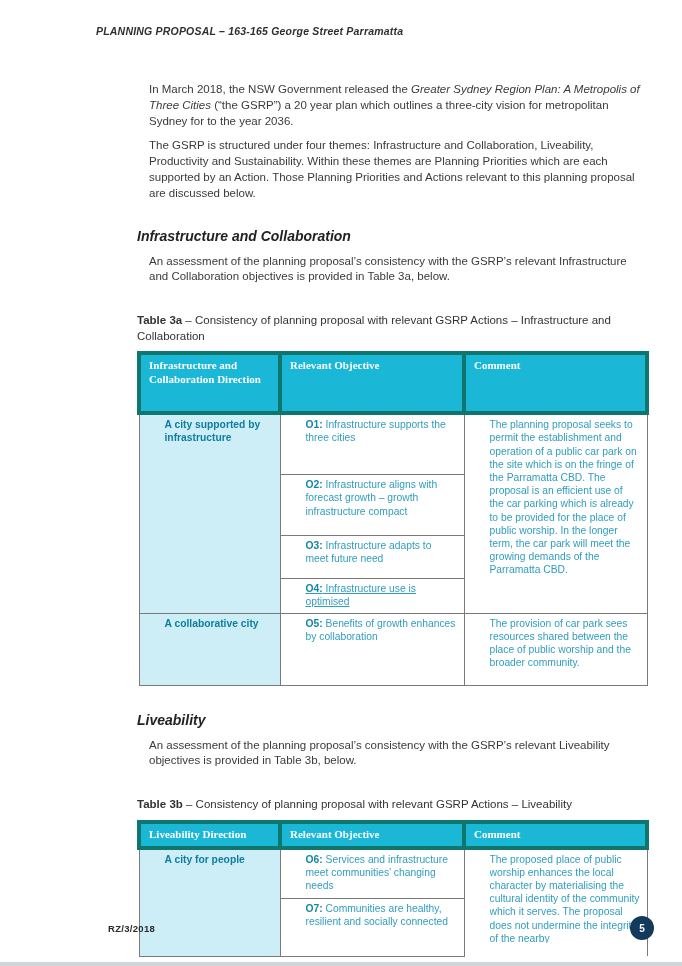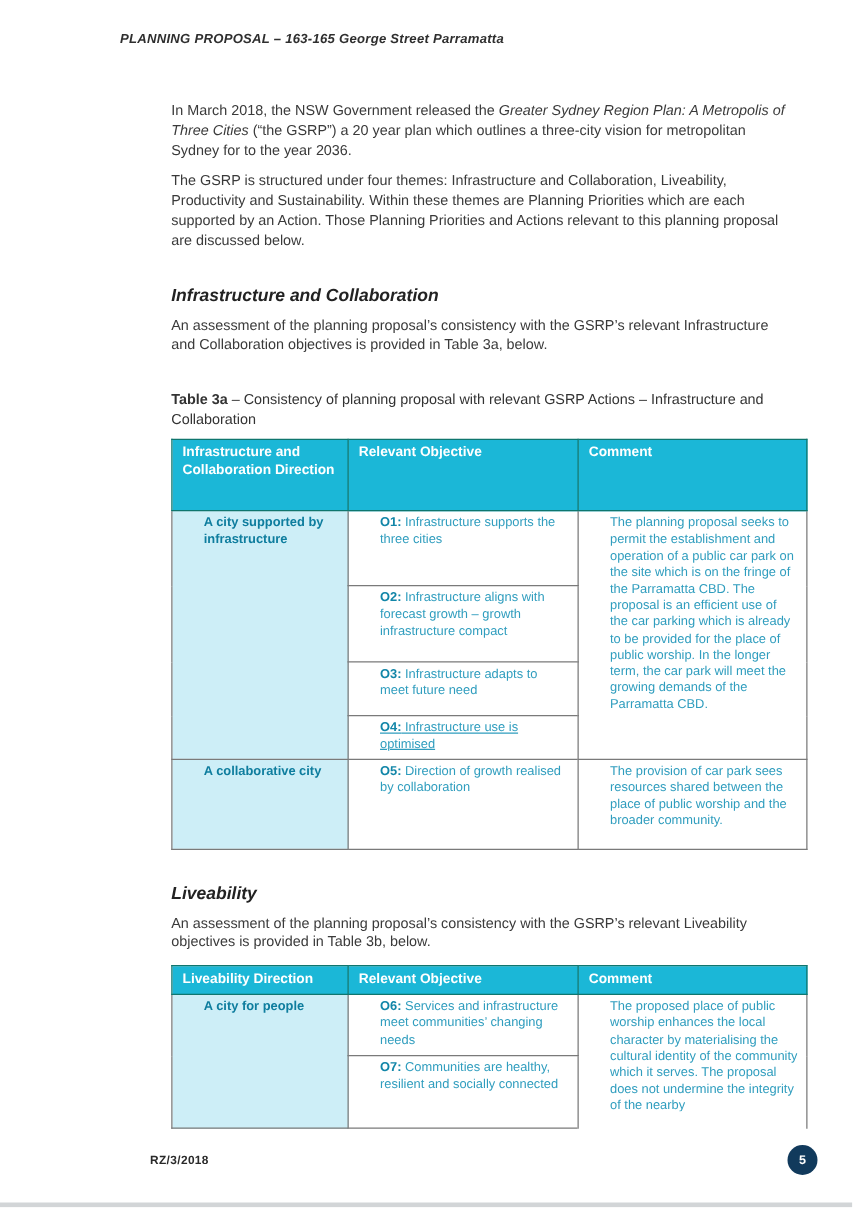"In March 2018, the NSW" .body-text { margin: 0 0 9px 0 -> 0 0 9px 12px }
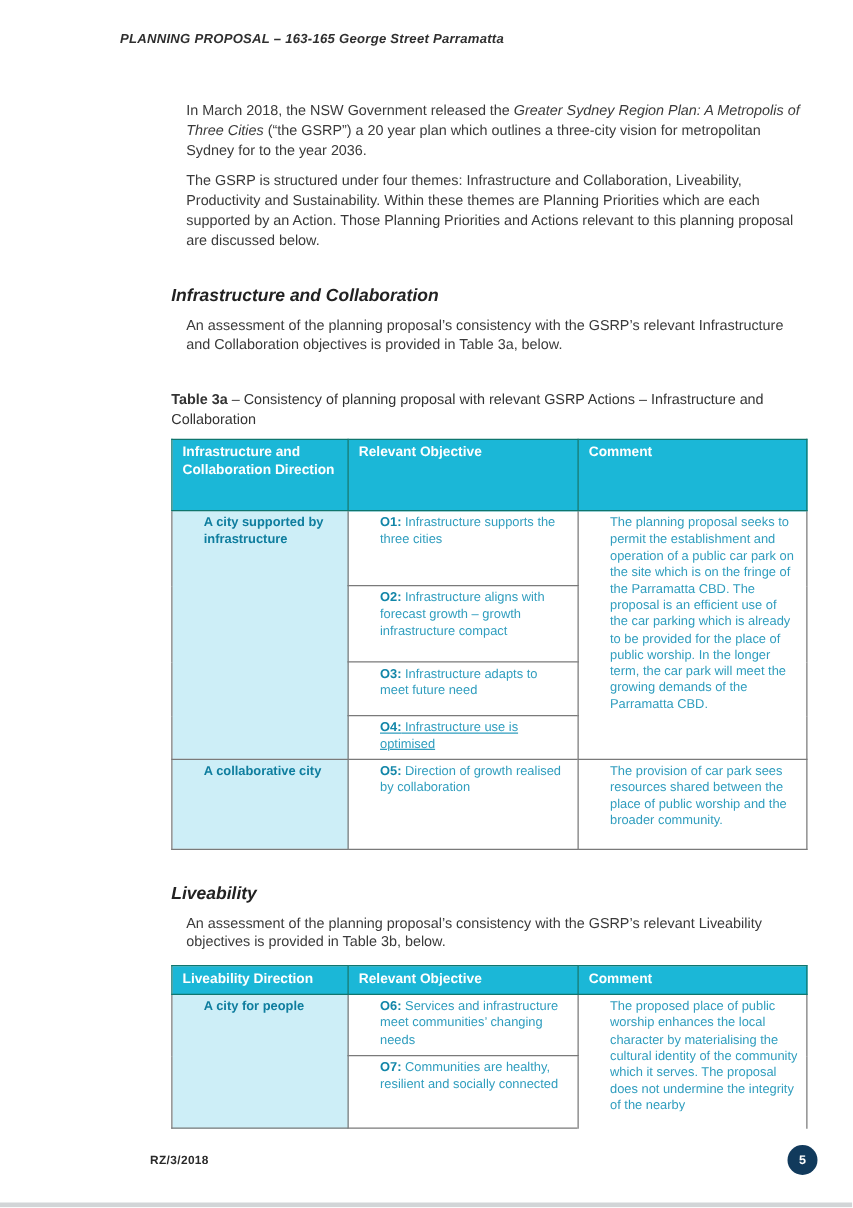"Infrastructure and Collaboration Direction" .gsrp-table th { border: 1px solid #0f766e -> 4px solid #0f766e; font-family: none -> Liberation Serif, serif }
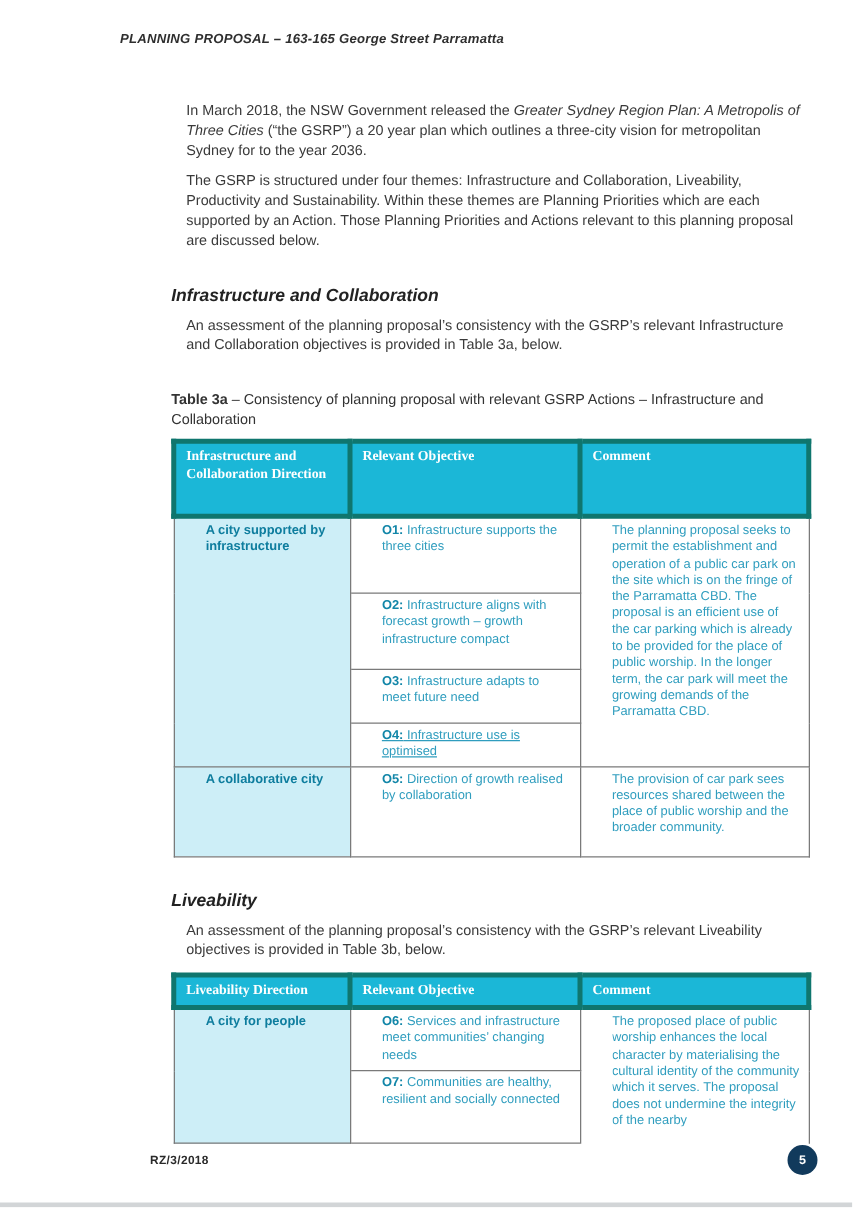"Direction of growth realised by" span { text: Direction of growth realised -> Benefits of growth enhances }
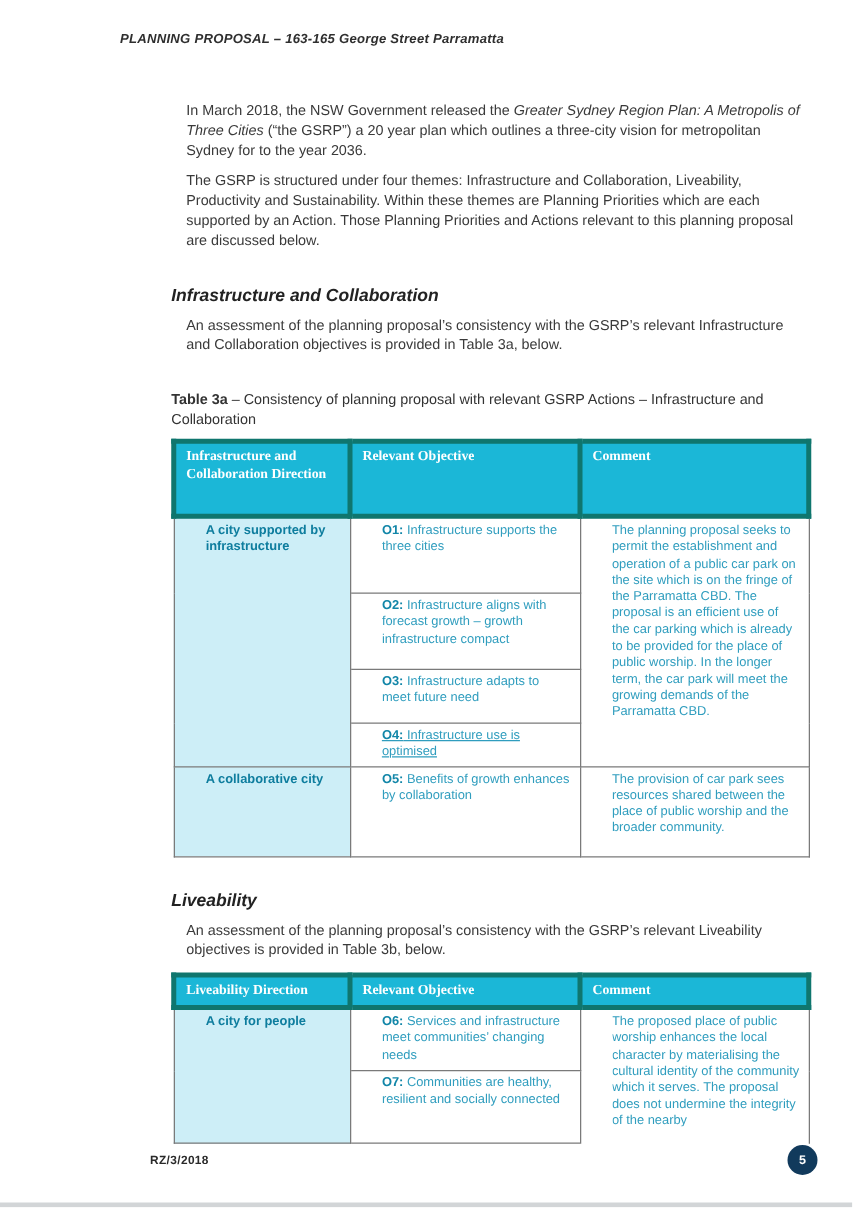"Table 3b – Consistency of" p.table-caption { html: none -> <p><strong>Table 3b</strong><span> – Consistency of planning proposal with relevant GSRP Actions – Liveability</span></p> }
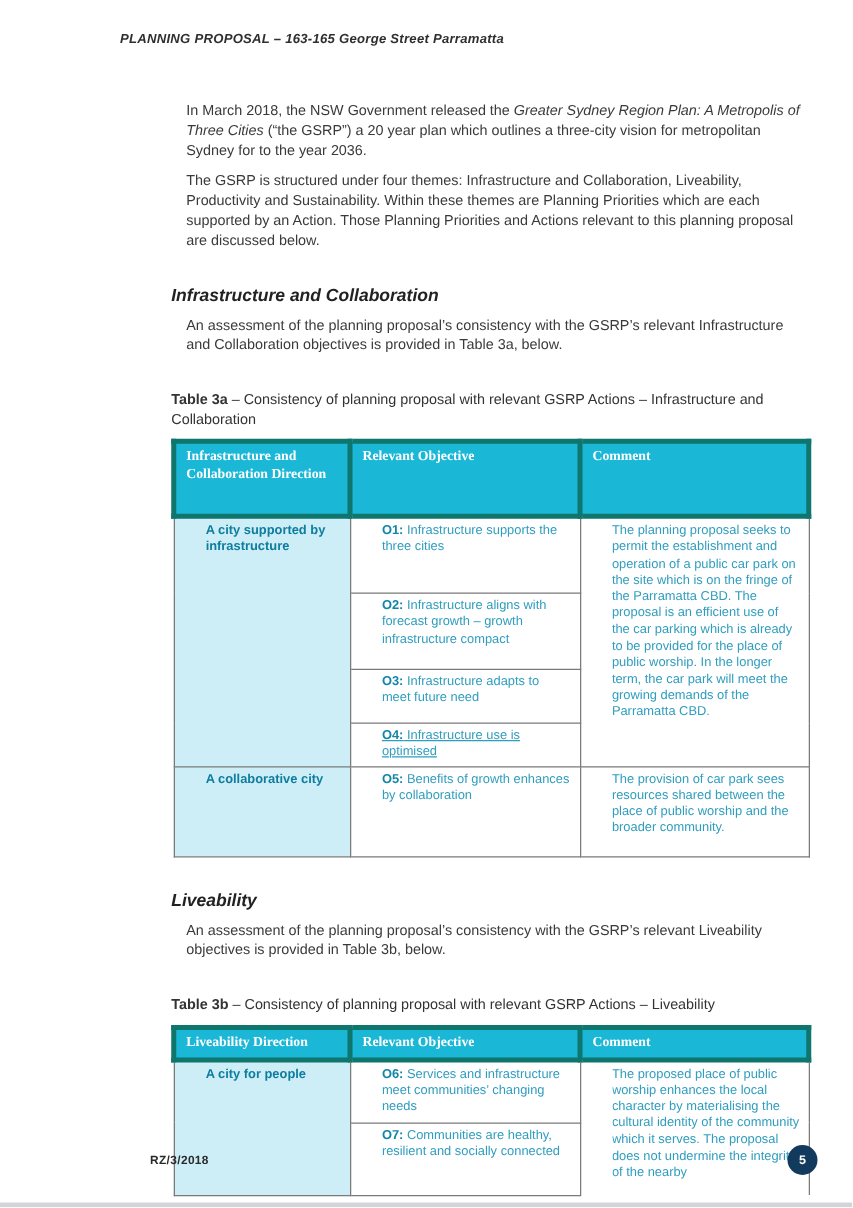"RZ/3/2018" .footer-ref { left: 104px -> 92px }
